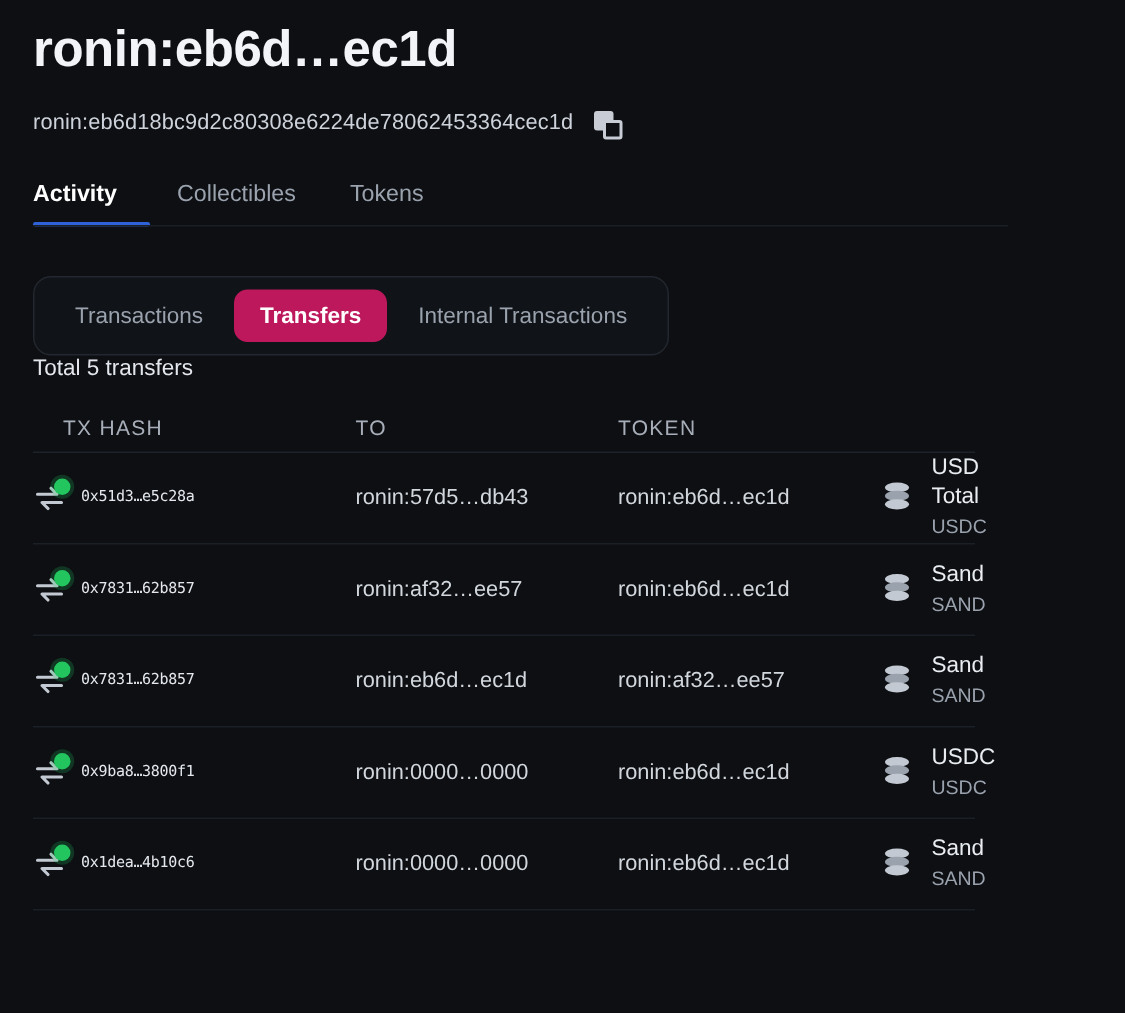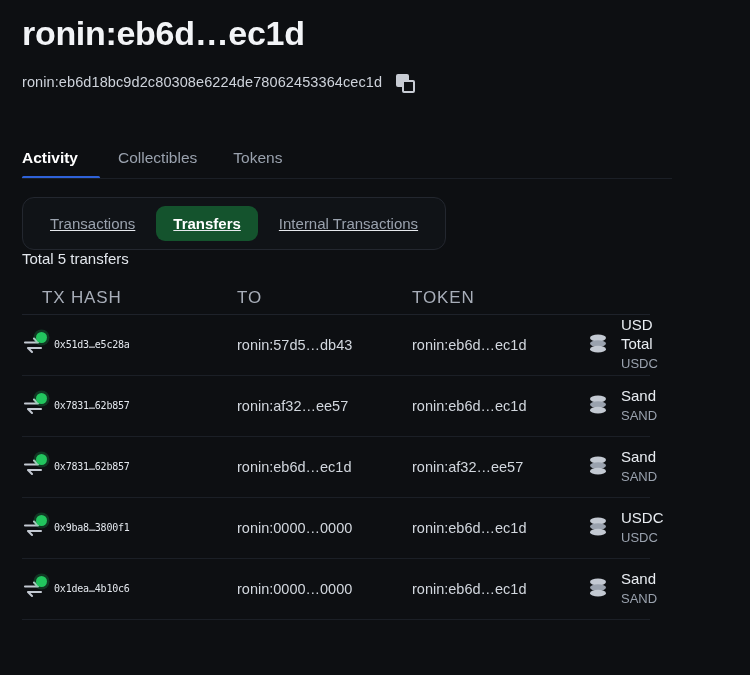"Activity" .tabs { margin-top: 49px -> 21px }
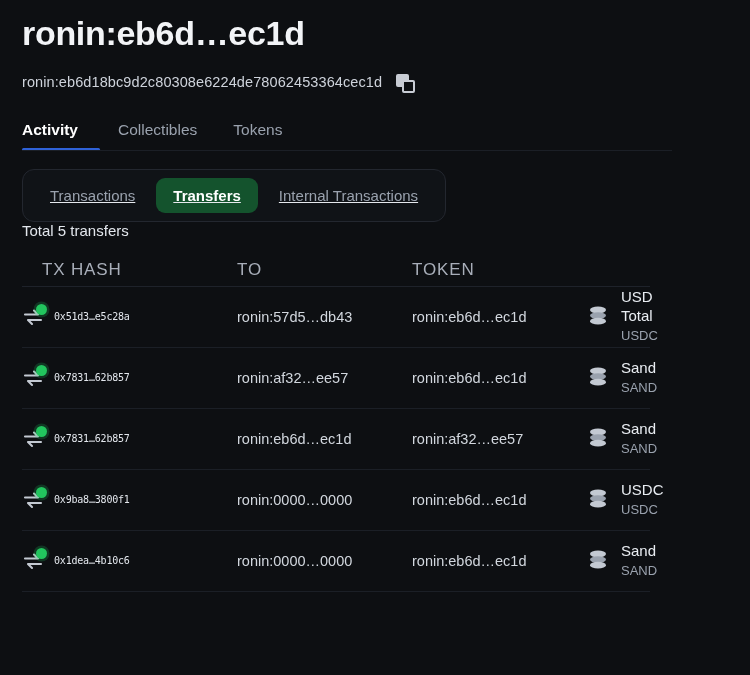"Transactions" .segmented { margin-top: 18px -> 33px; text-decoration: underline -> none }
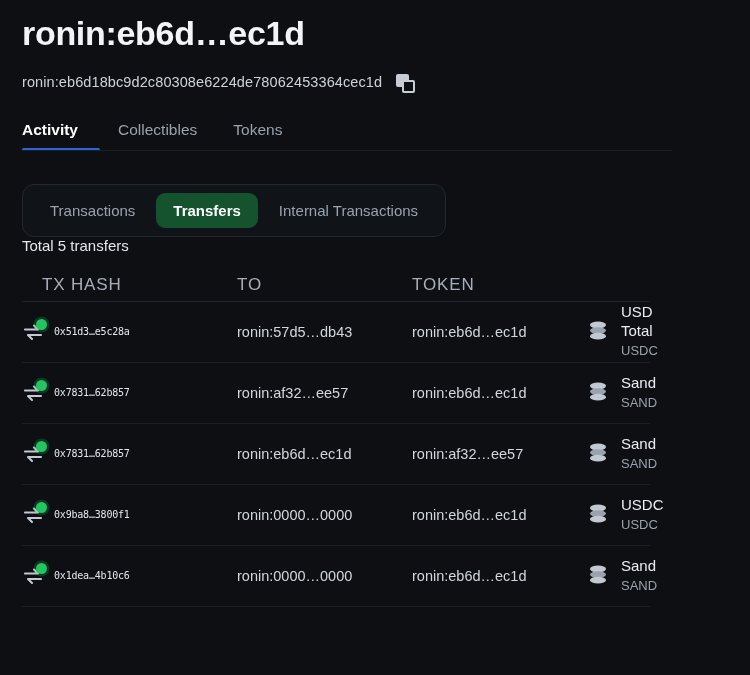"Transfers" .seg-item.active { background: #14532d -> #be185d }
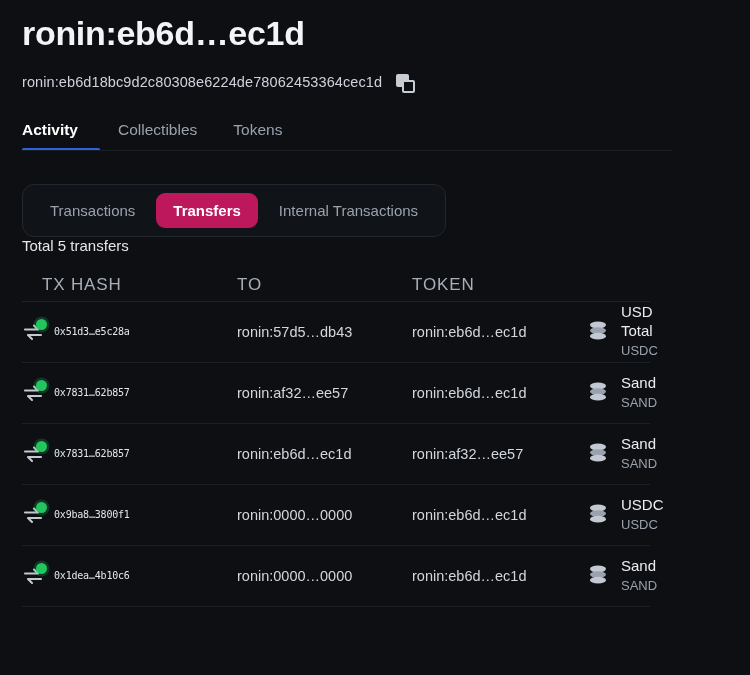"TX HASH" .t-head .cell { font-size: 17px -> 14px }
